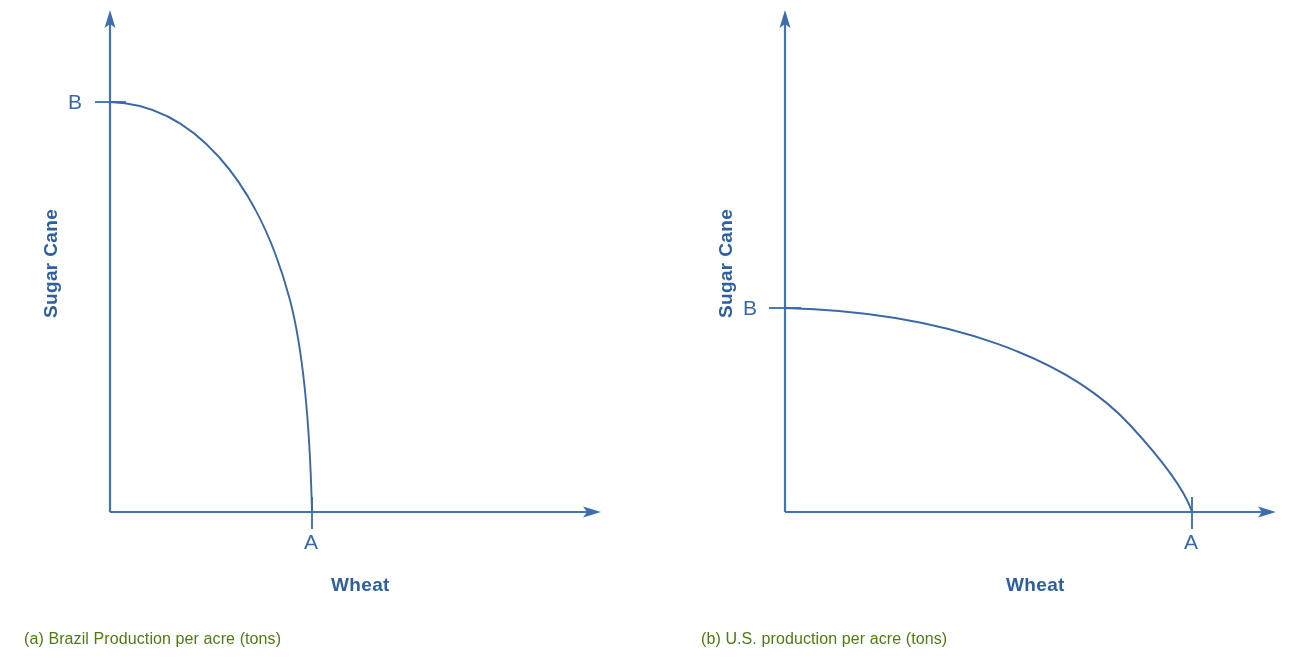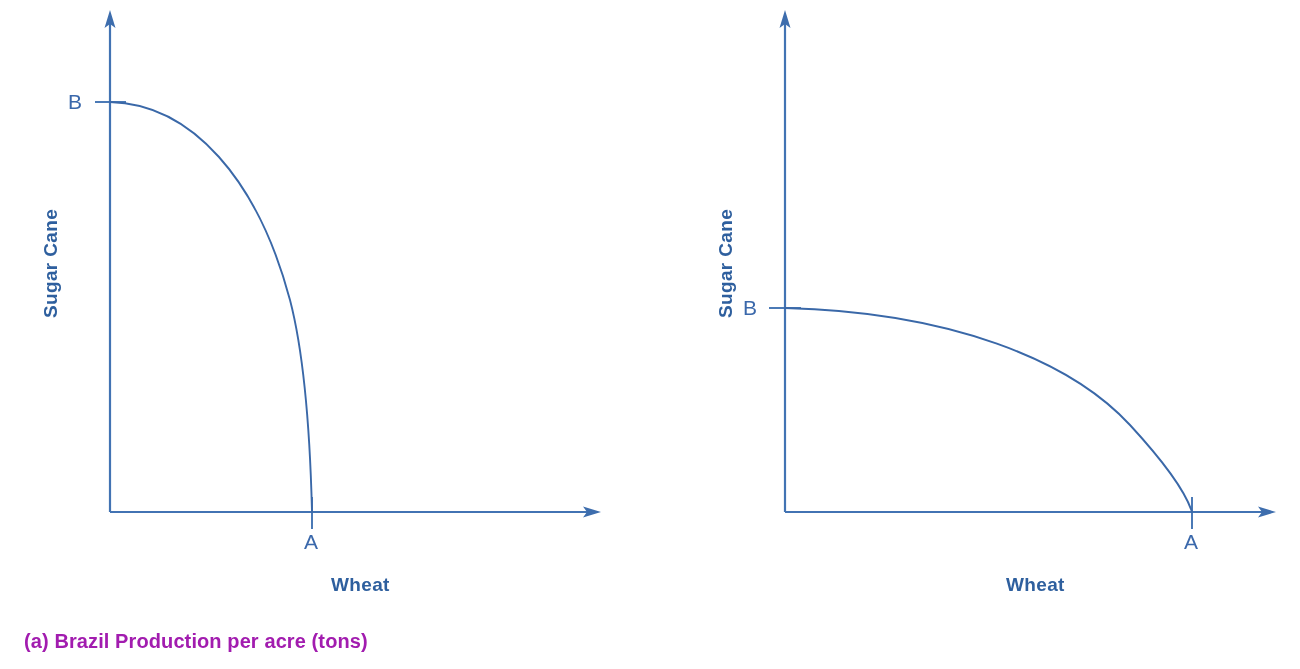"(a) Brazil Production per acre" .caption { color: #a21caf -> #4d7c0f; font-size: 20px -> 16px; font-weight: 700 -> 400 }
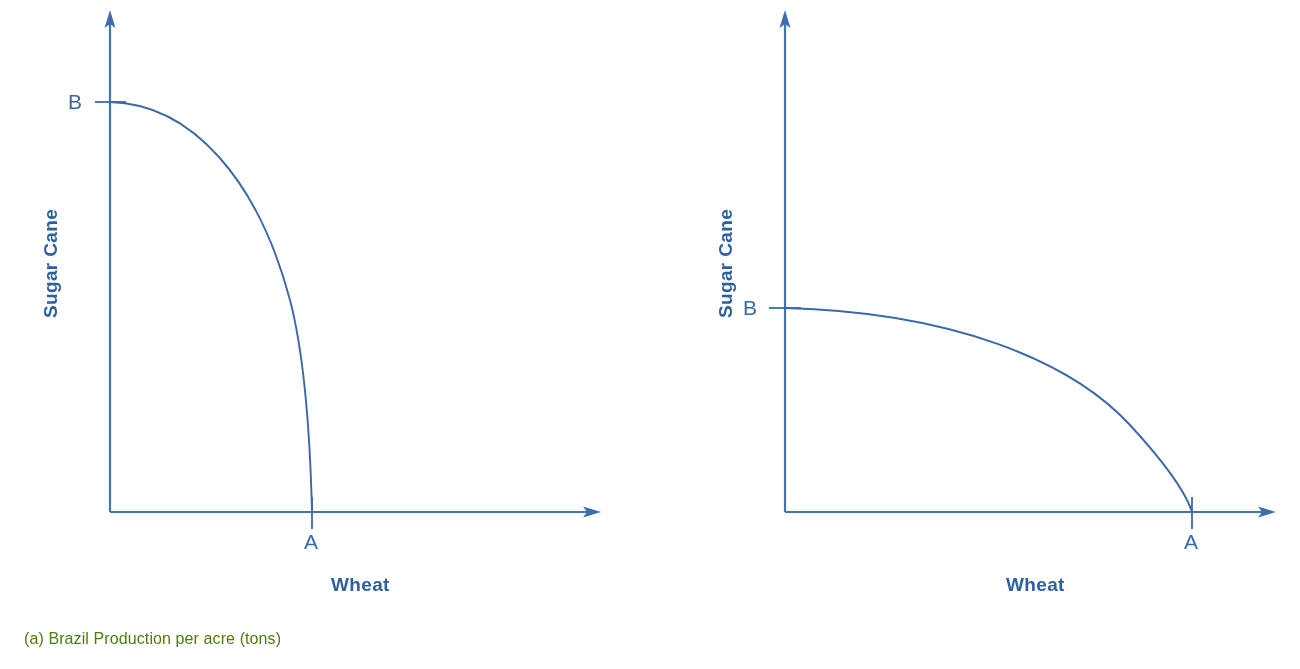"(b) U.S. production per acre" div.caption { html: none -> <div>(b) U.S. production per acre (tons)</div> }
